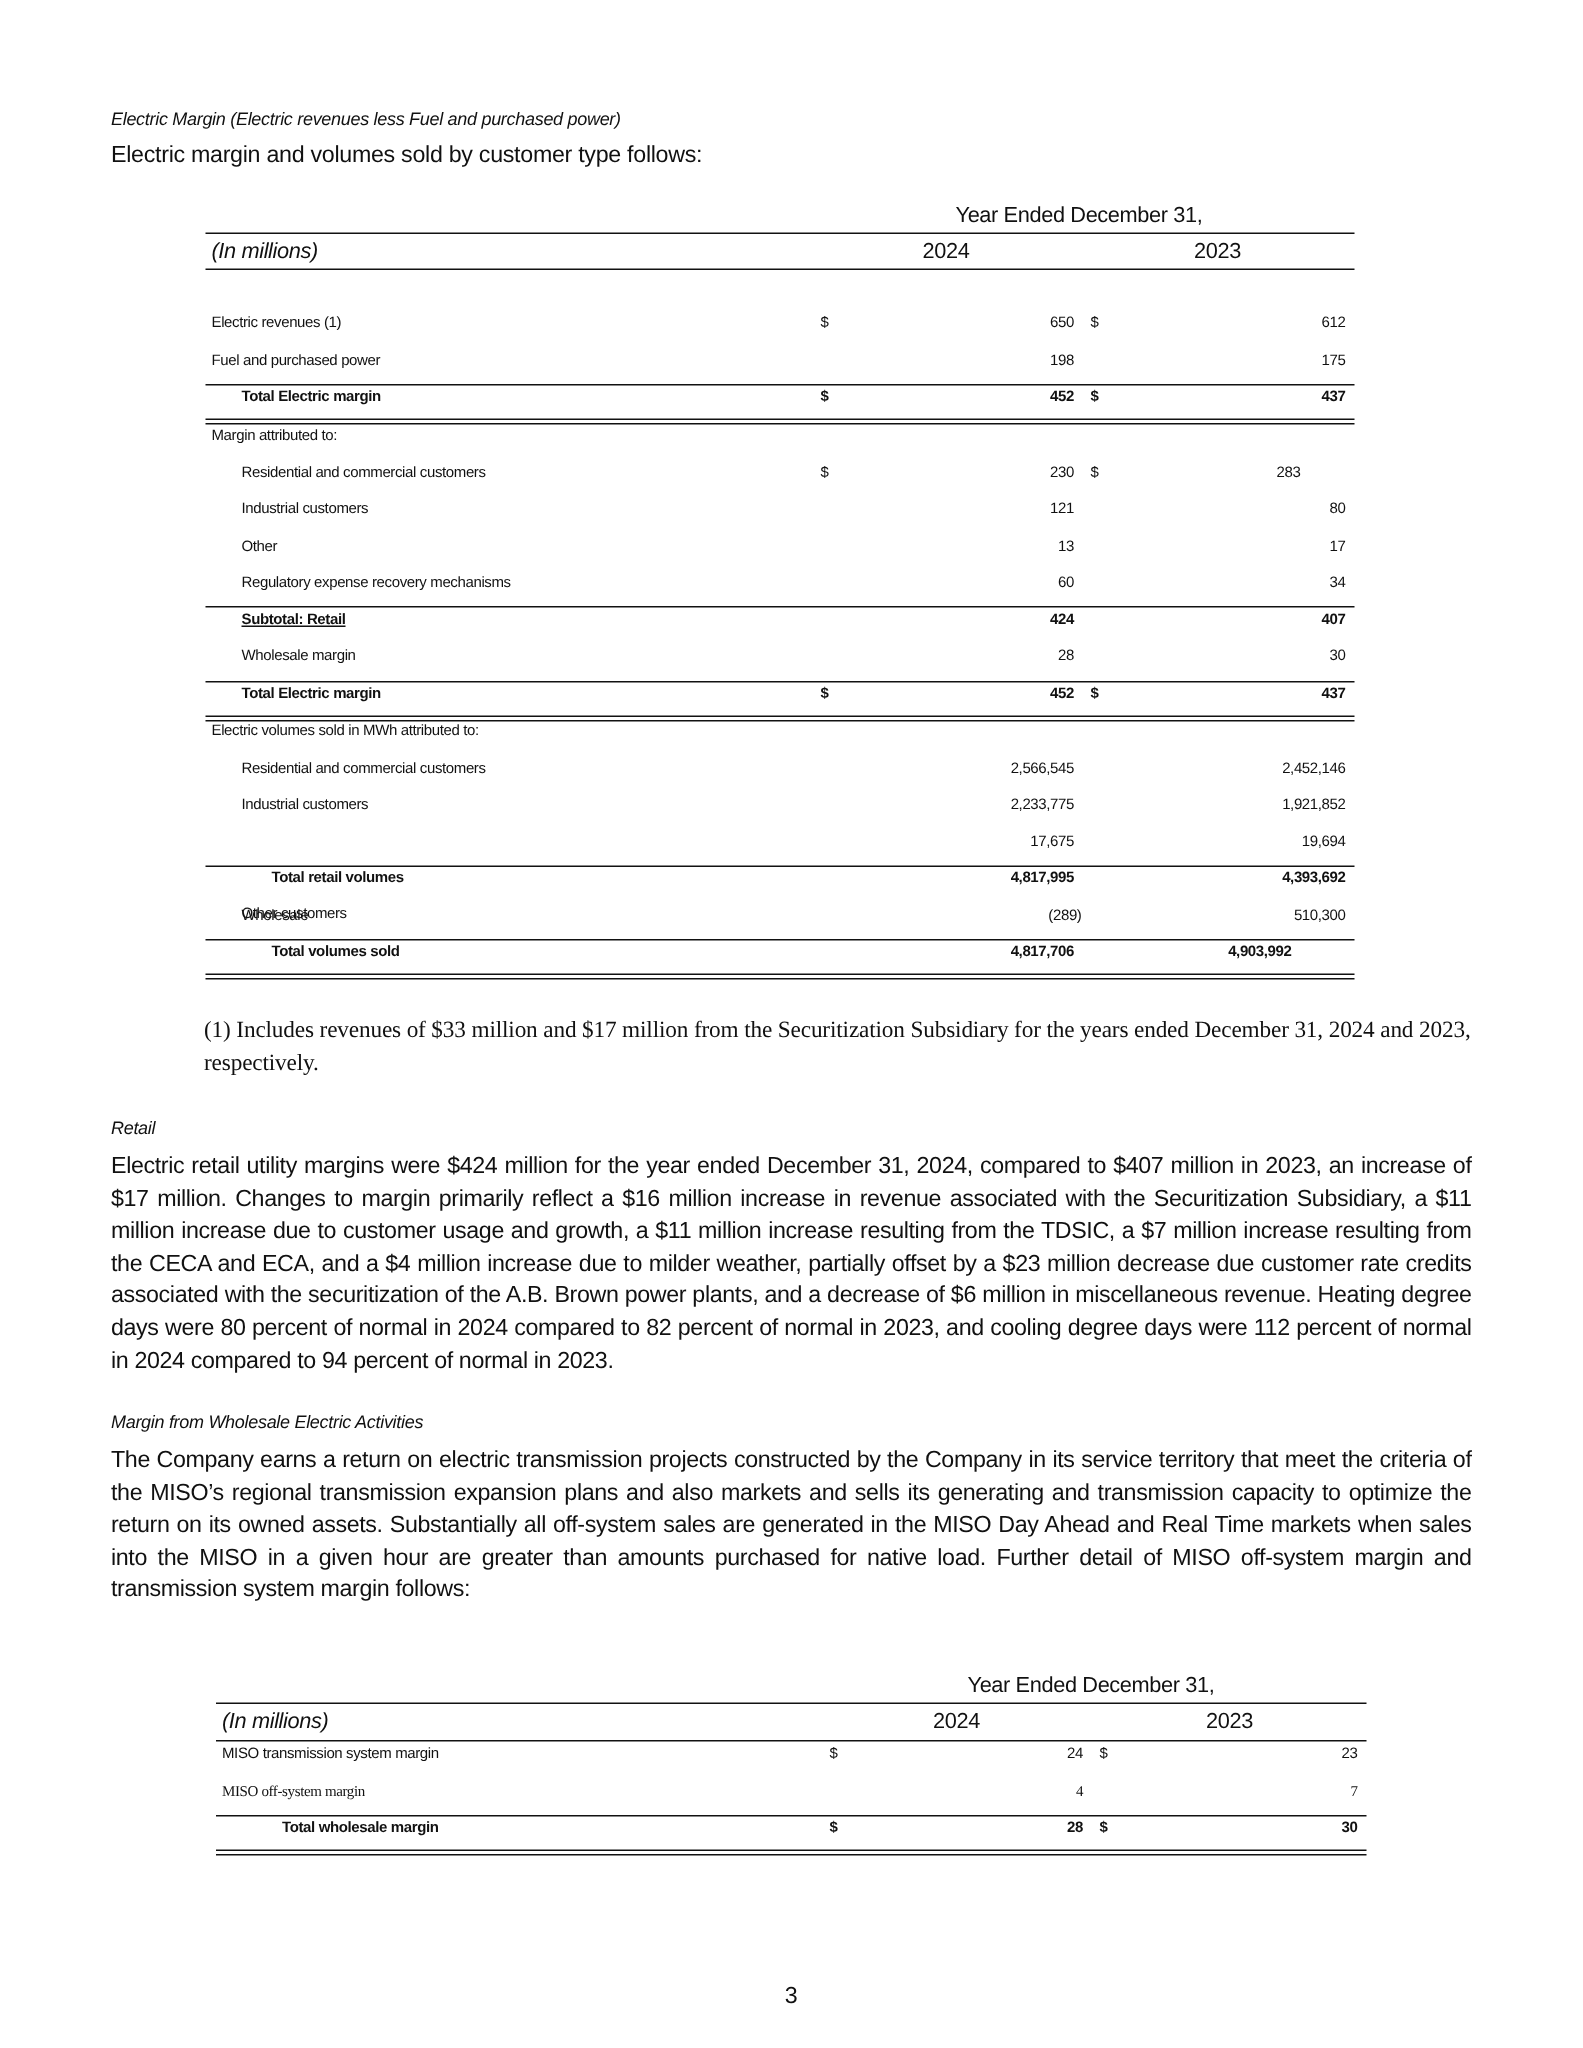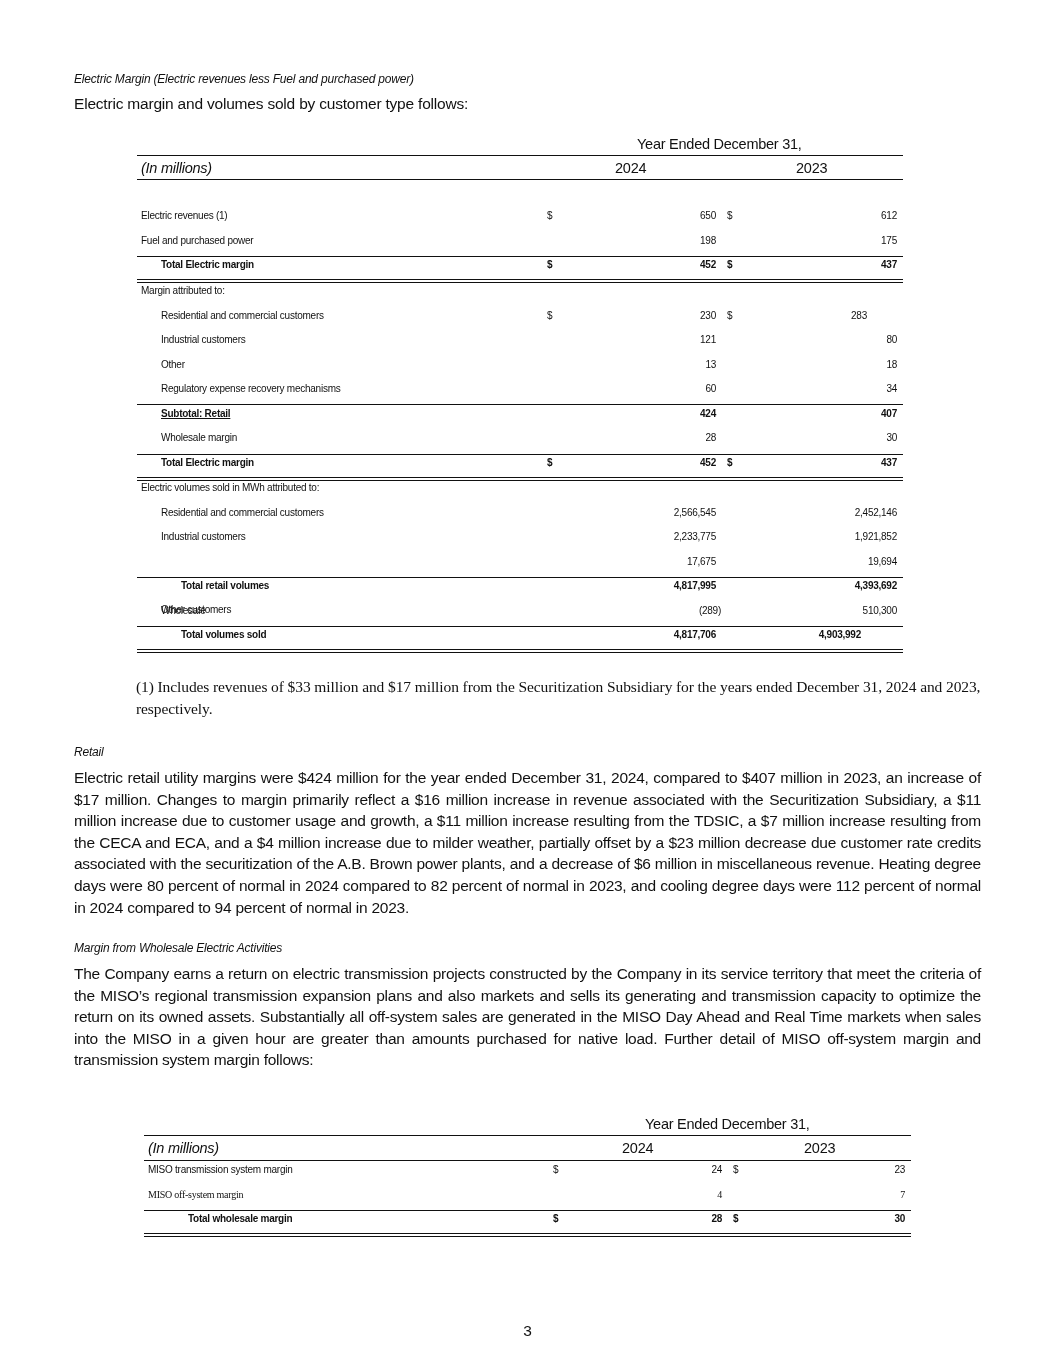"18" span.v2 { text: 18 -> 17 }
